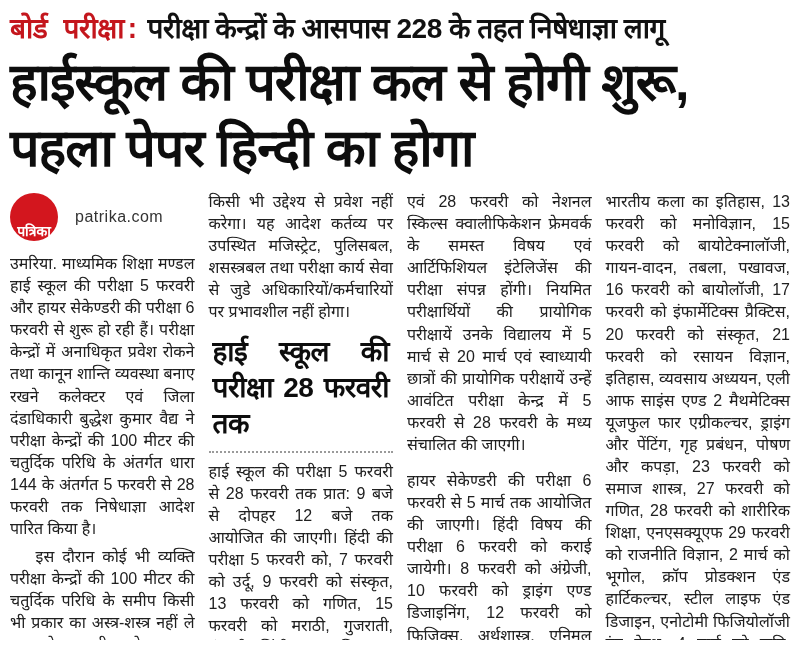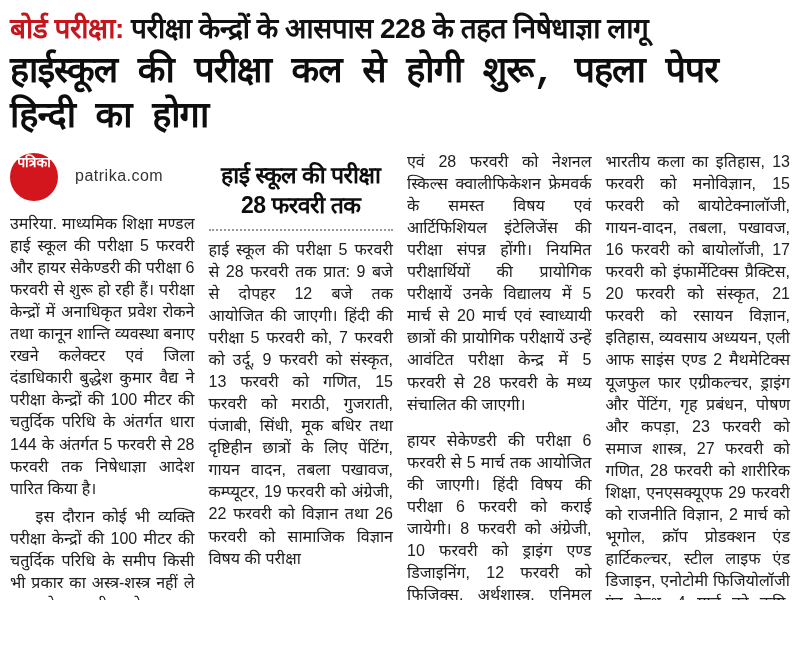"बोर्ड परीक्षा:" .kicker .hl { font-family: none -> Liberation Mono, monospace }
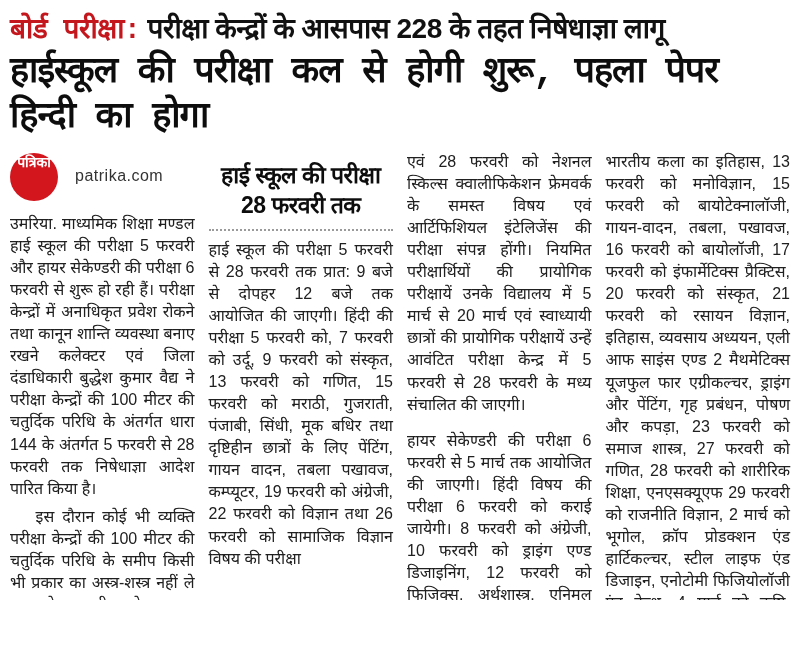"हाईस्कूल की परीक्षा कल से" .headline { font-family: Liberation Mono, monospace -> none; font-size: 36px -> 52px }
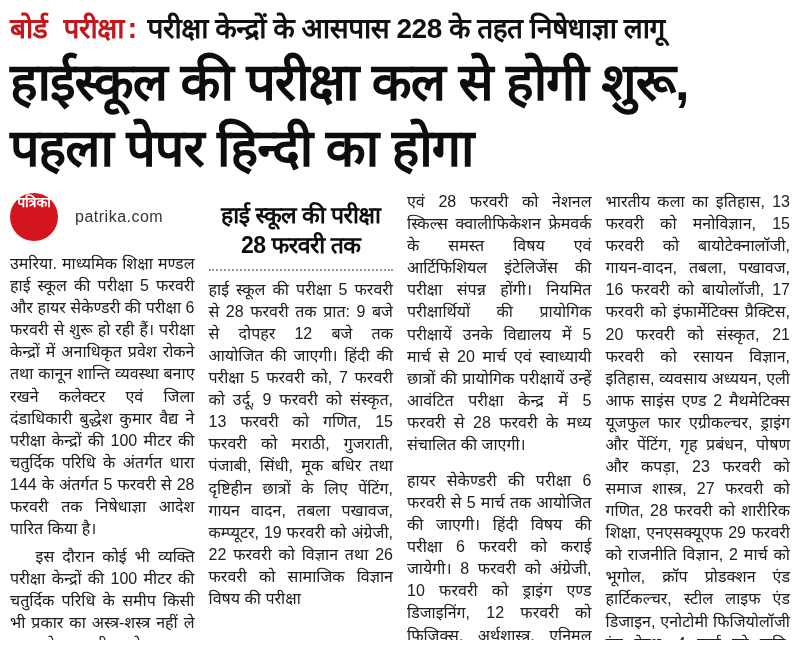"किसी भी उद्देश्य से प्रवेश" p { html: none -> <p>किसी भी उद्देश्य से प्रवेश नहीं करेगा। यह आदेश कर्तव्य पर उपस्थित मजिस्ट्रेट, पुलिसबल, शसस्त्रबल तथा परीक्षा कार्य सेवा से जुडे अधिकारियों/कर्मचारियों पर प्रभावशील नहीं होगा।</p> }
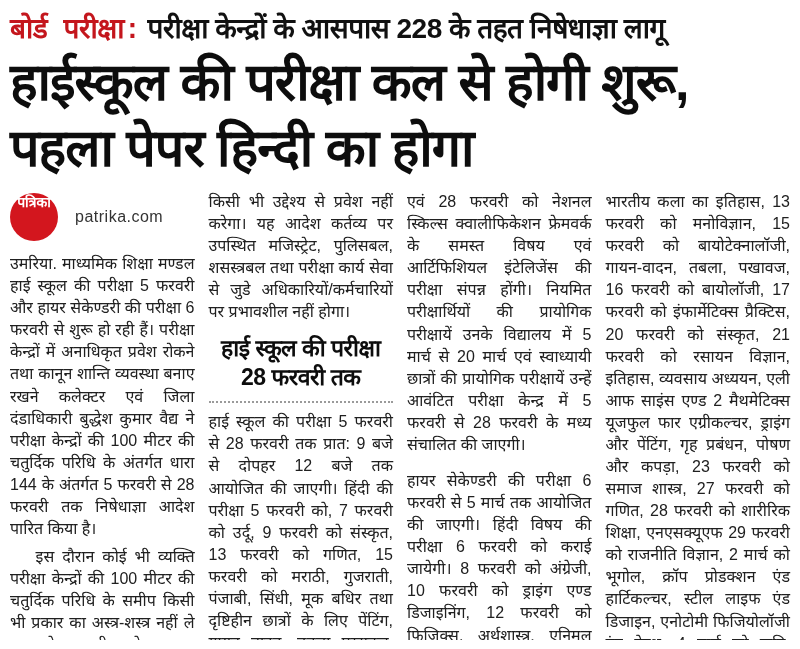"पत्रिका" .logo-circle { align-items: flex-start -> flex-end }
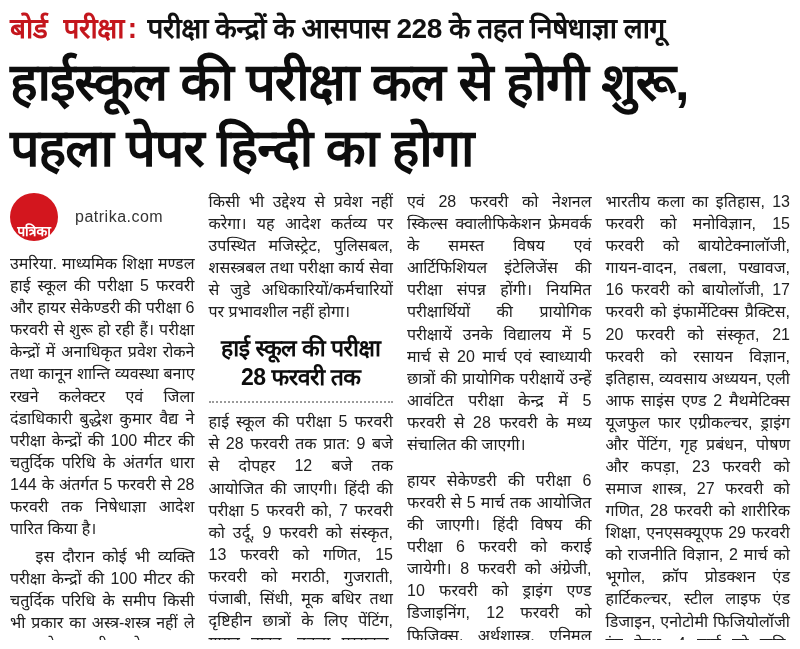"हाई स्कूल की परीक्षा 28" .subhead { font-size: 23px -> 28px; text-align: center -> none }
